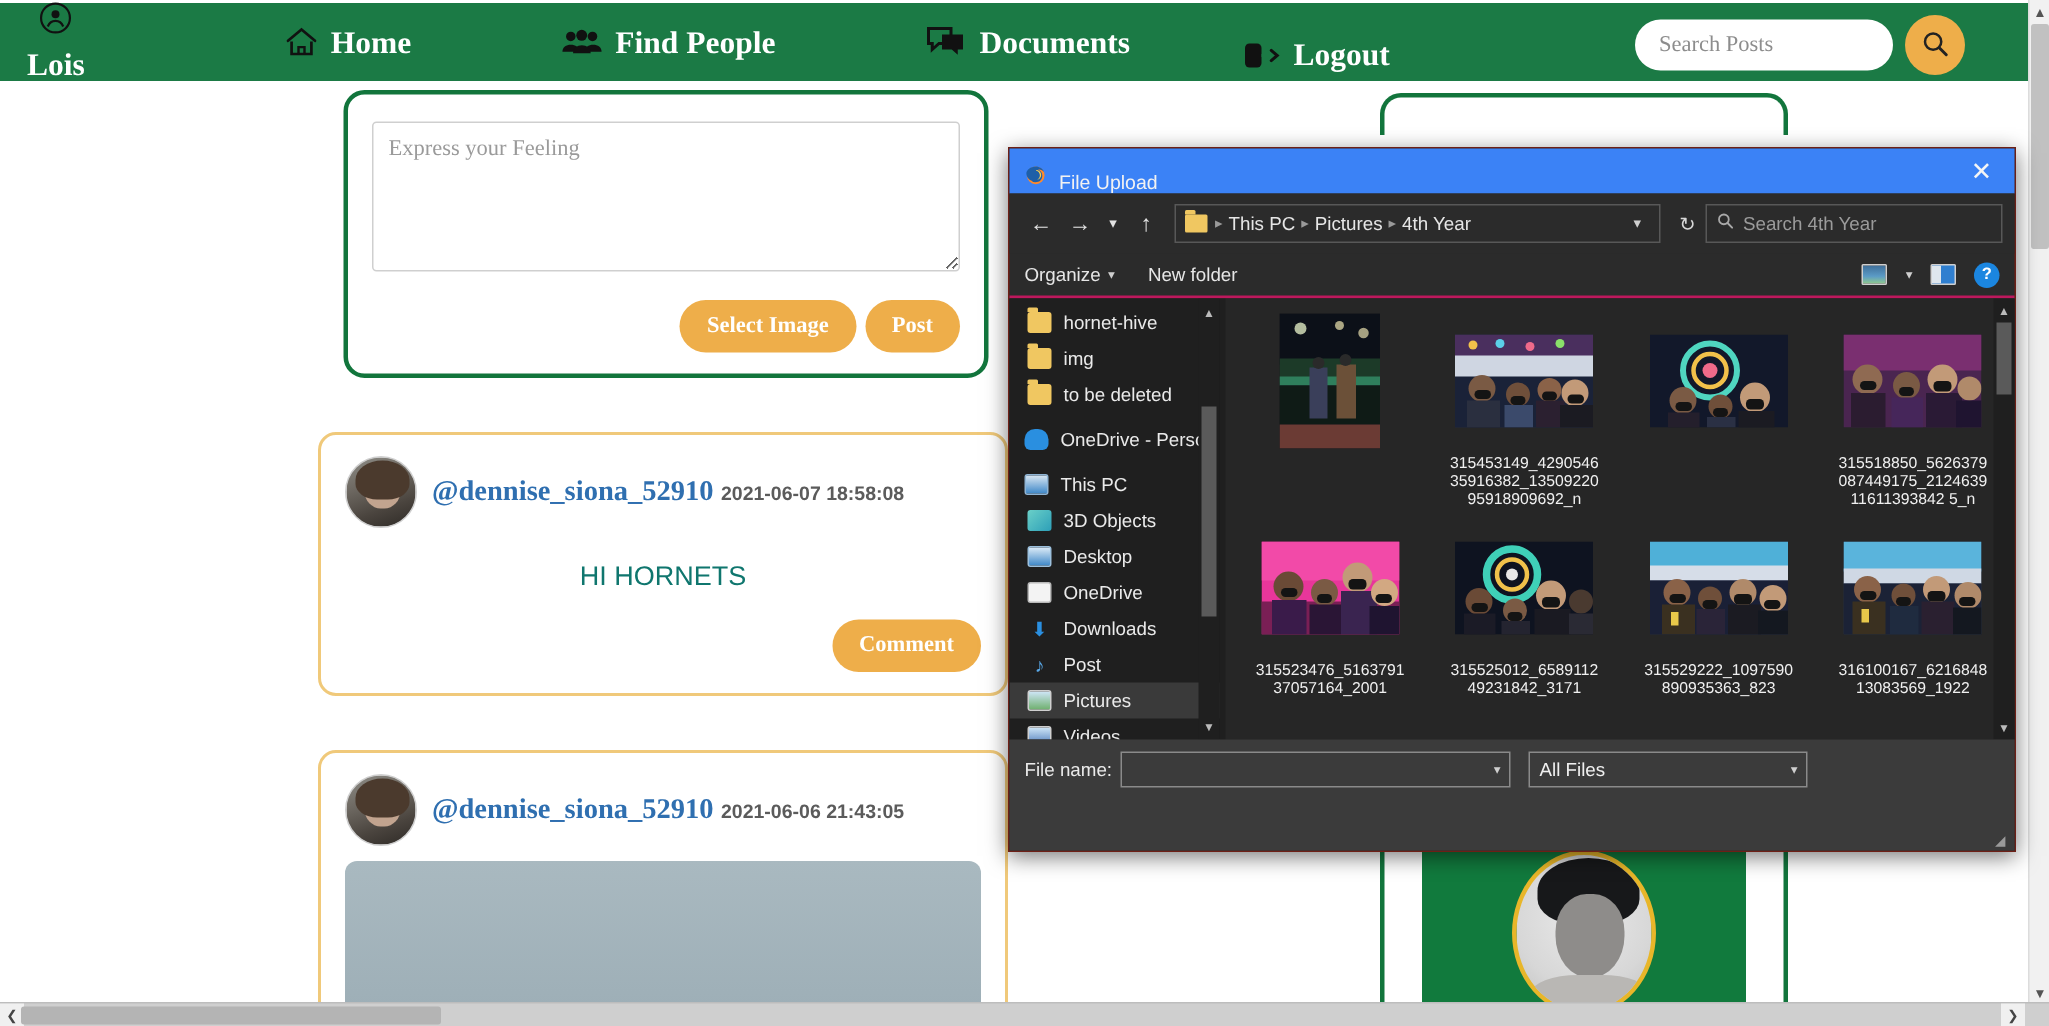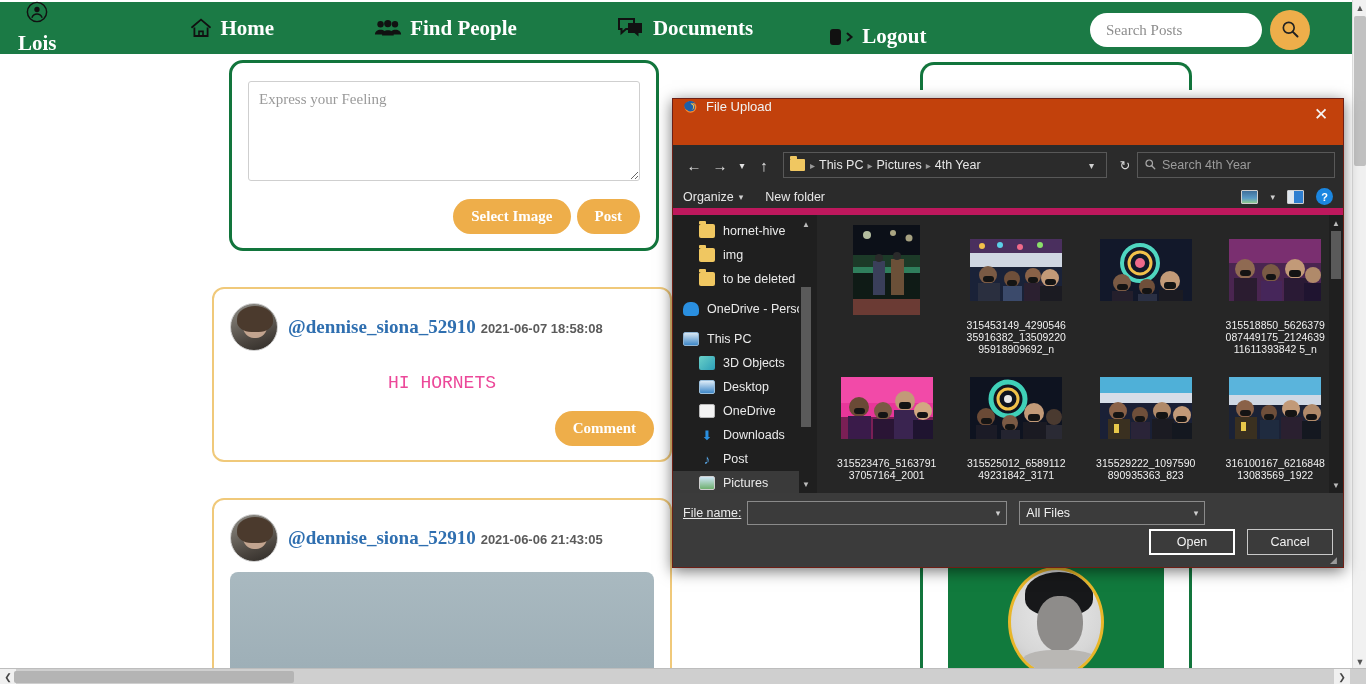"File Upload" .dlg-title { align-items: flex-start -> flex-end; background: #c2410c -> #3b82f6; height: 46px -> 30px }
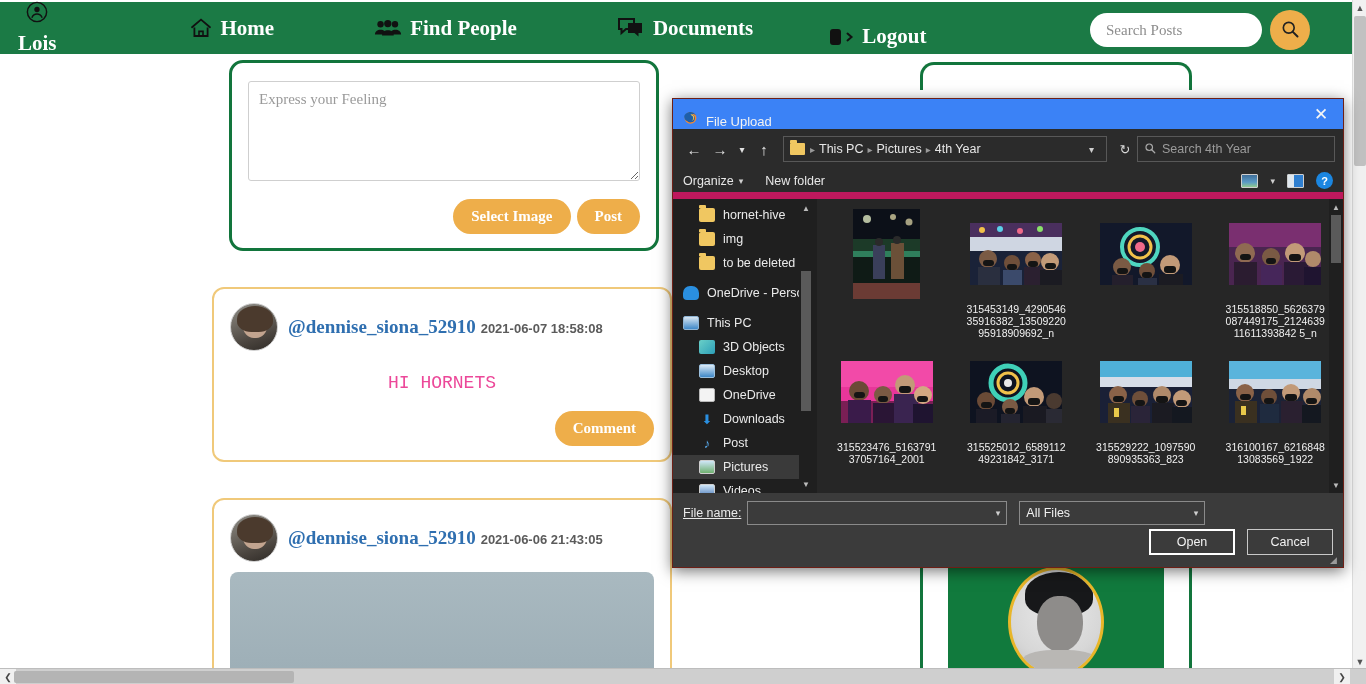"Organize" .dlg-toolbar { border-bottom: 7px solid #be185d -> 2px solid #be185d }
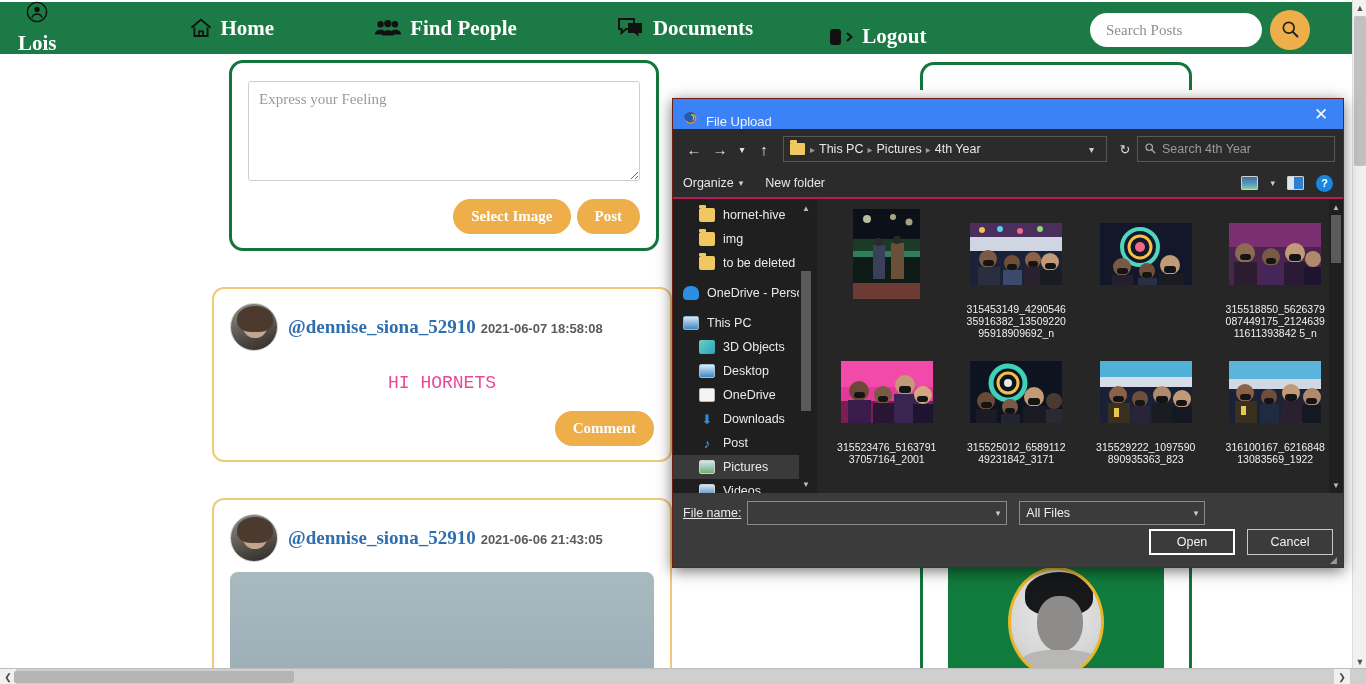"hornet-hive" .tree-row { padding-left: 26px -> 12px }
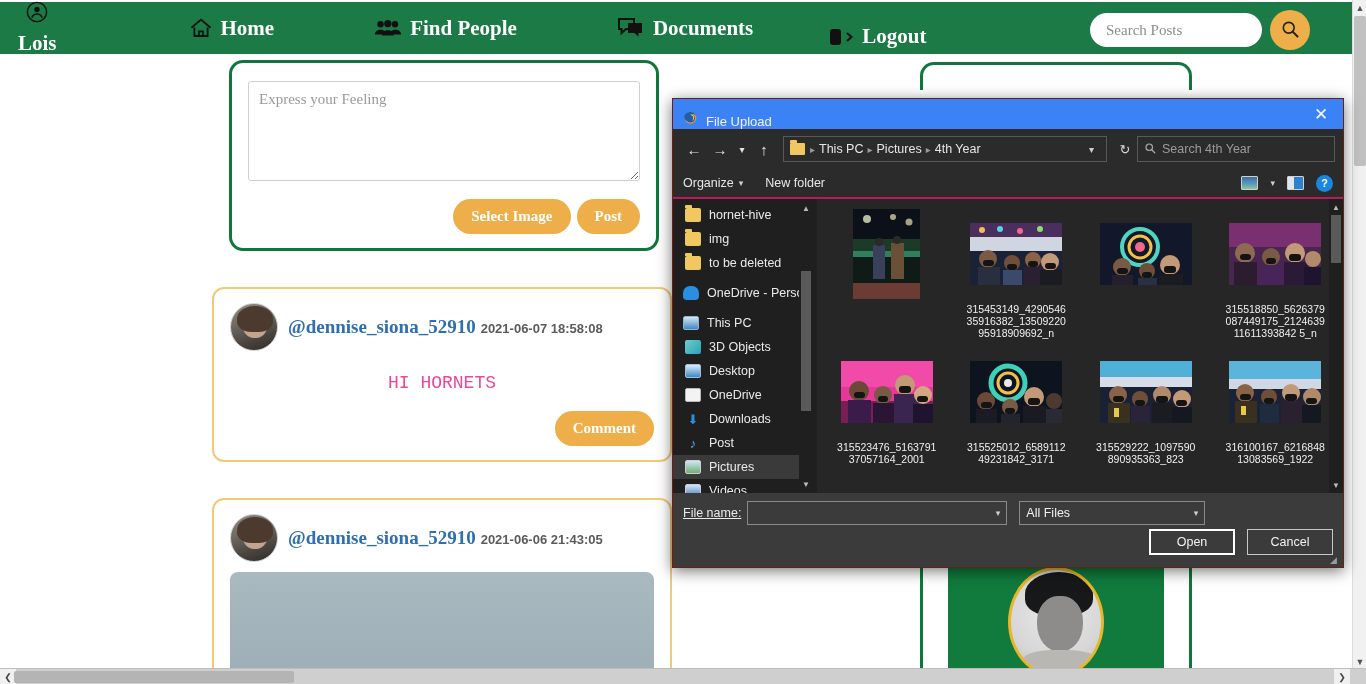"HI HORNETS" .post-body { color: #ec4899 -> #0f766e; font-family: Liberation Mono, monospace -> Liberation Sans, sans-serif }
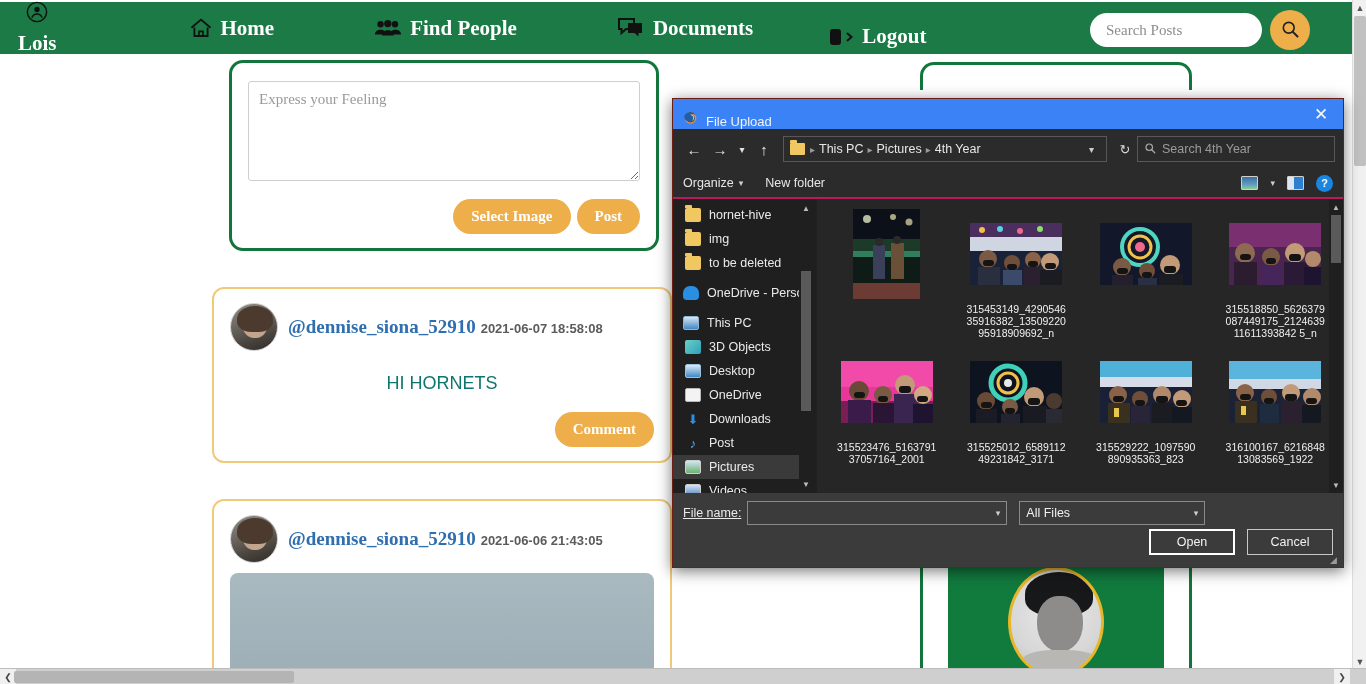"File name:" .fn-label { text-decoration: underline -> none }
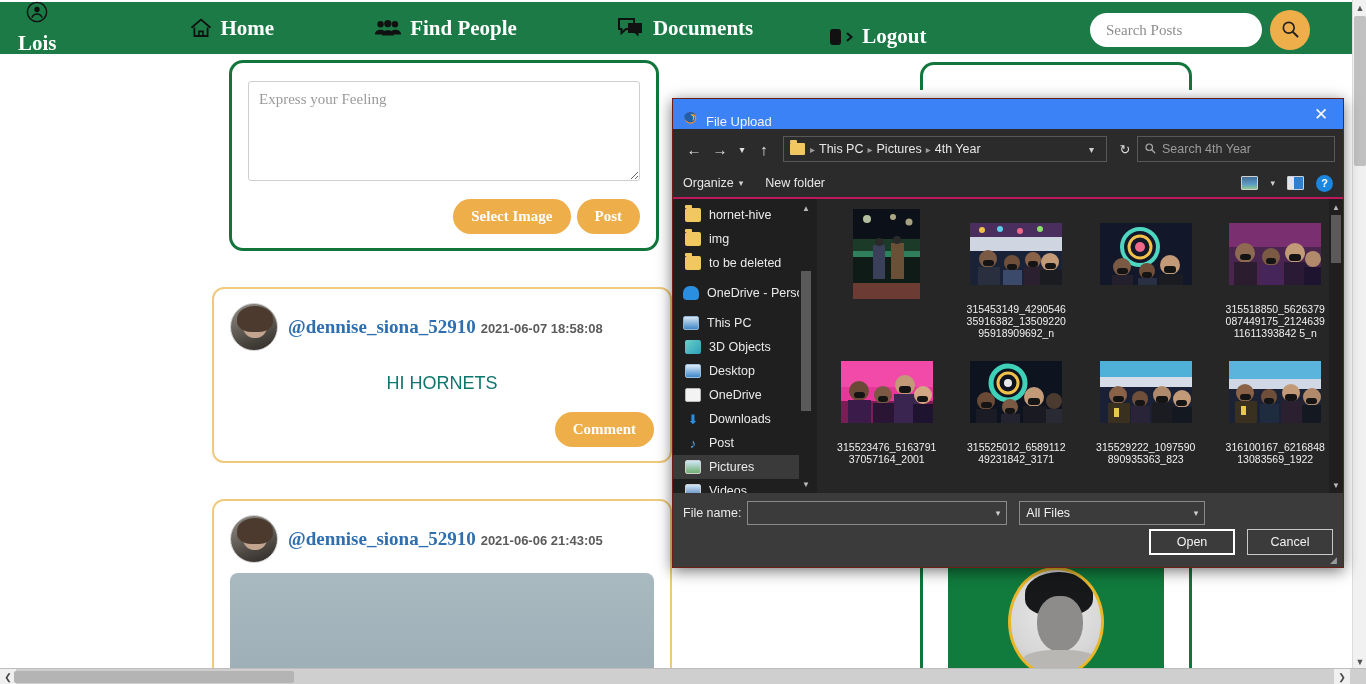"Open" div.btn-row { html: <div> <button>Open</button> <button>Cancel</button> </div> -> none }
